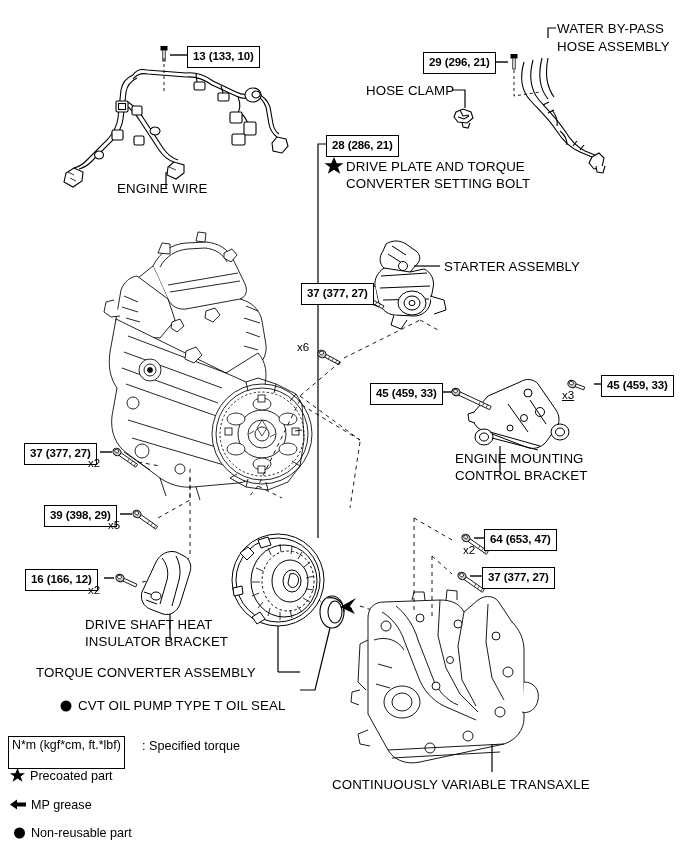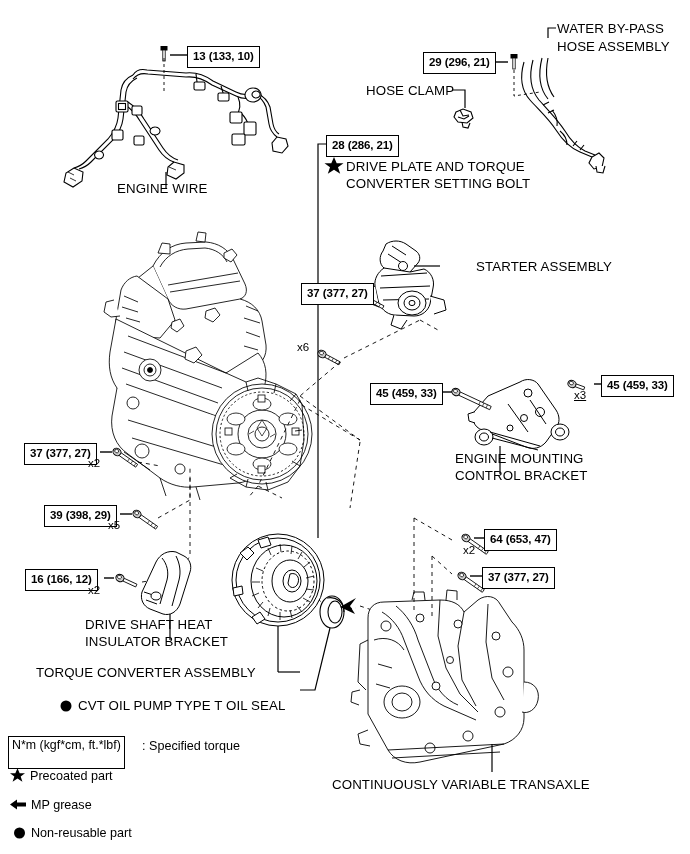"STARTER ASSEMBLY" div.plain-label { margin-left: 32px -> none }
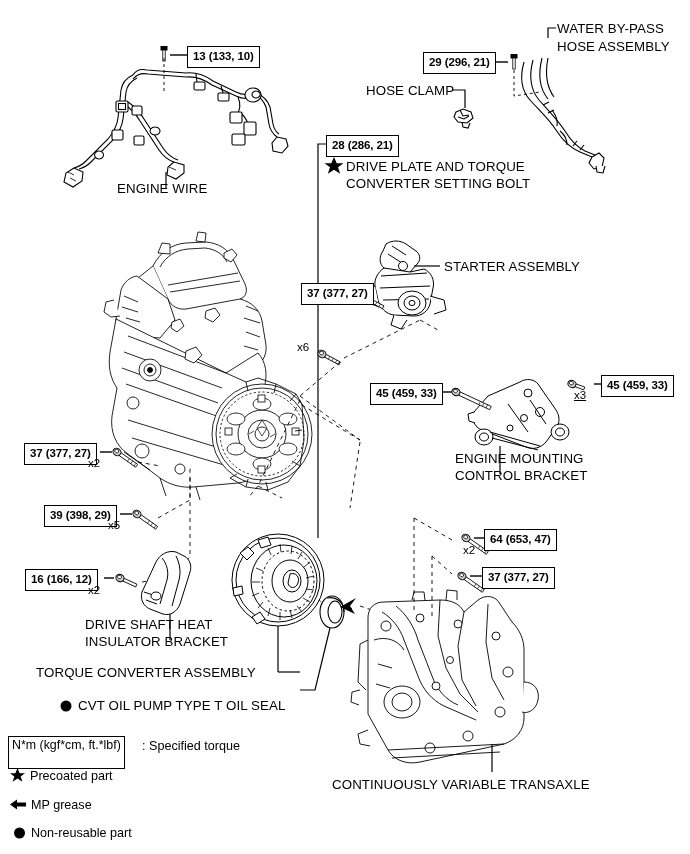"x3" div.qty { left: 574px -> 562px }
